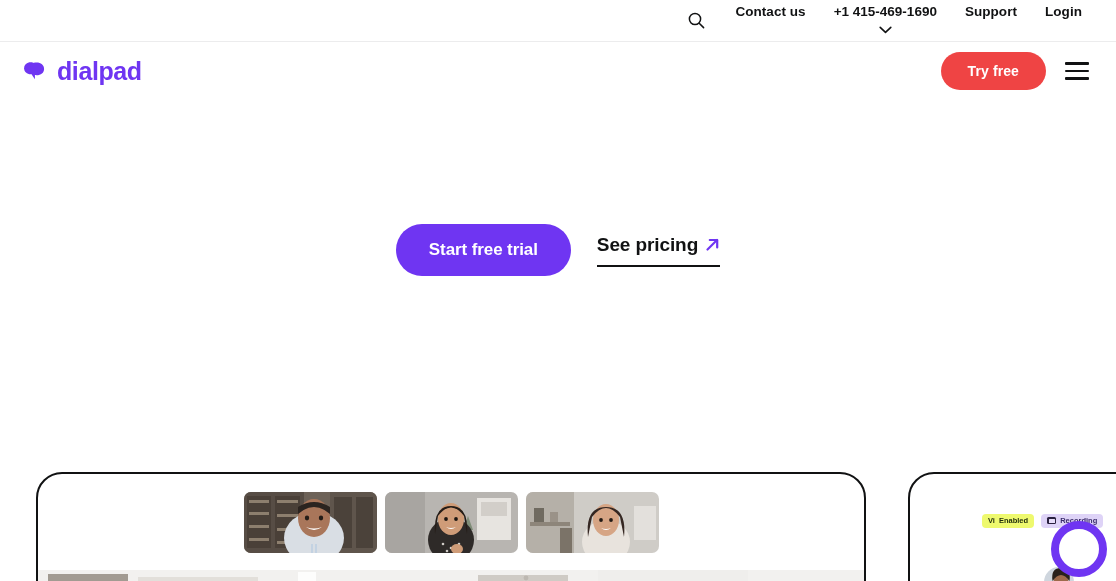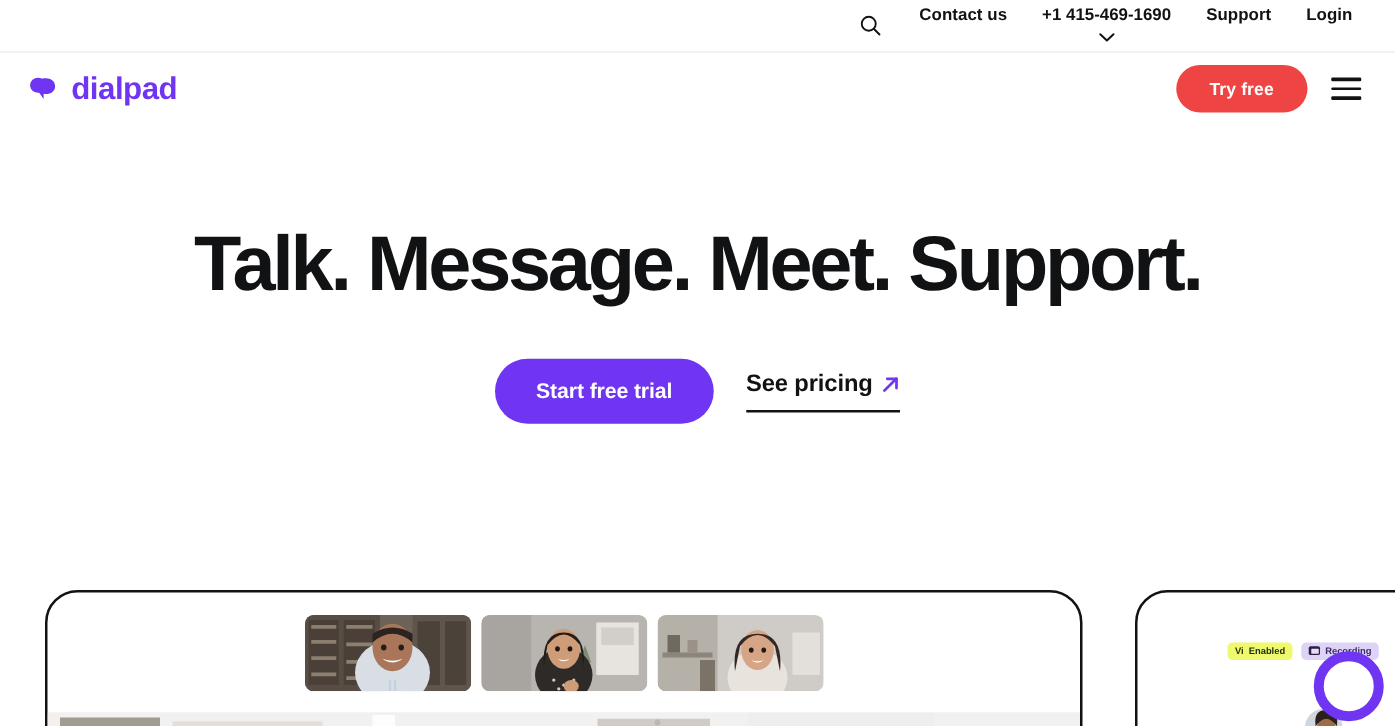"Talk. Message. Meet. Support." h1.hero-title { html: <h1>Talk. Message. Meet. Support.</h1> -> none }
